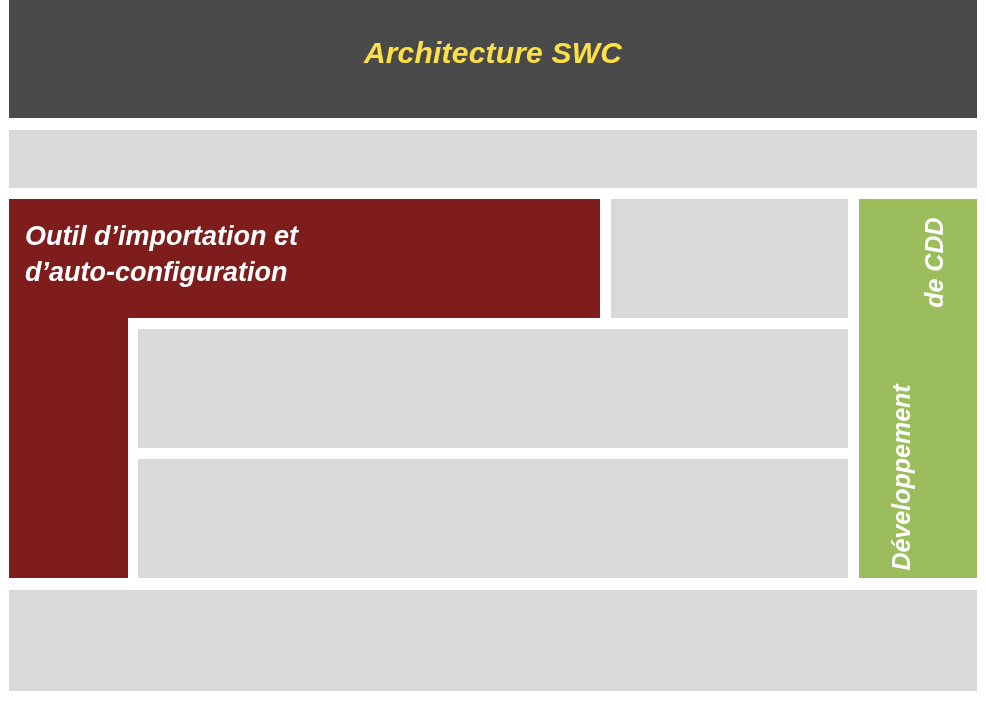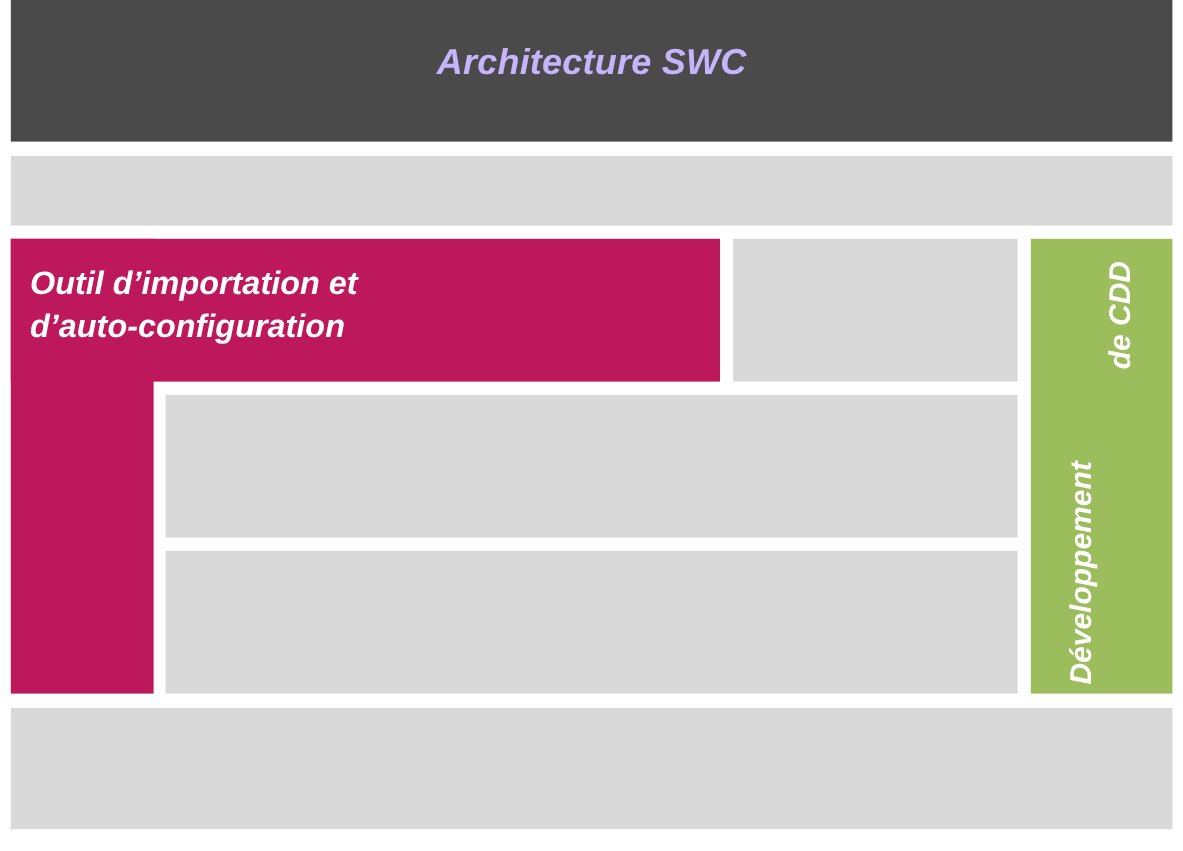"Architecture SWC" #header-title { color: #c4b5fd -> #fde047 }
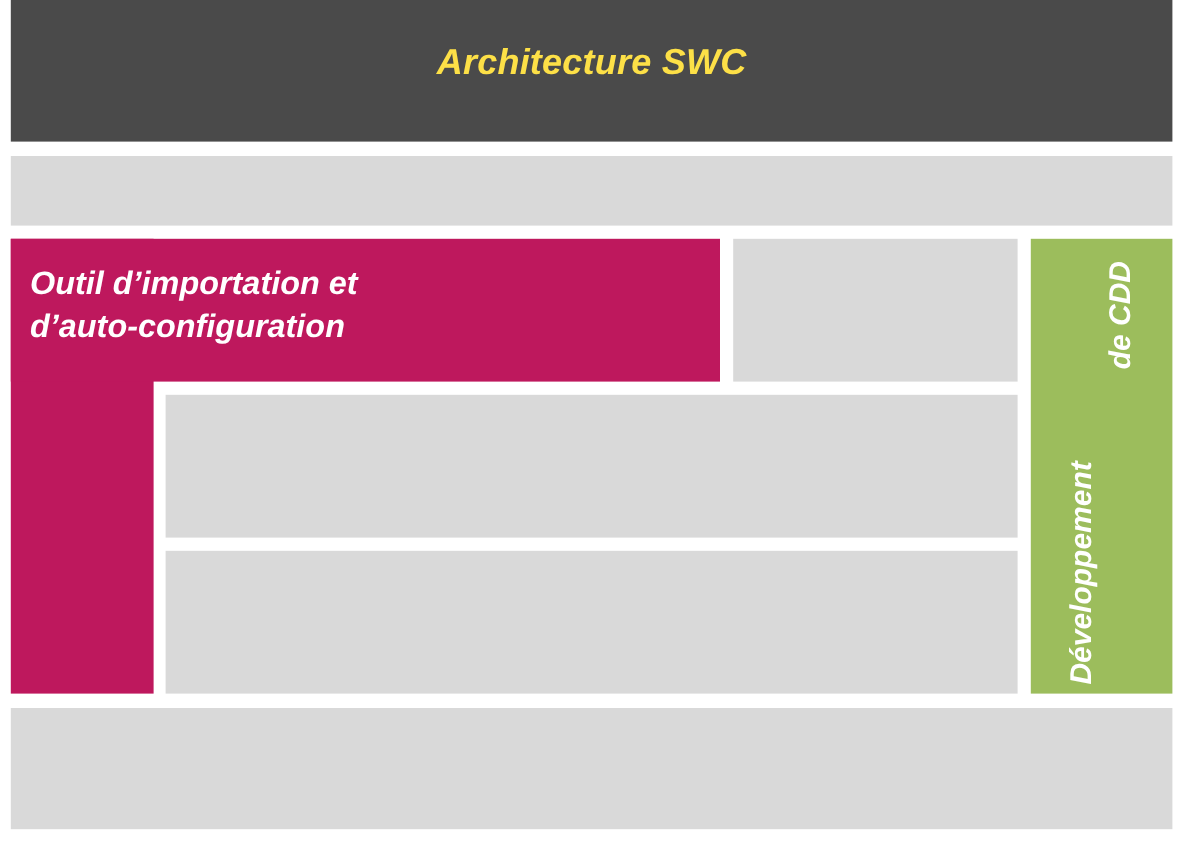"Outil d’importation et" .block-purple { background: #be185d -> #7f1d1d }
